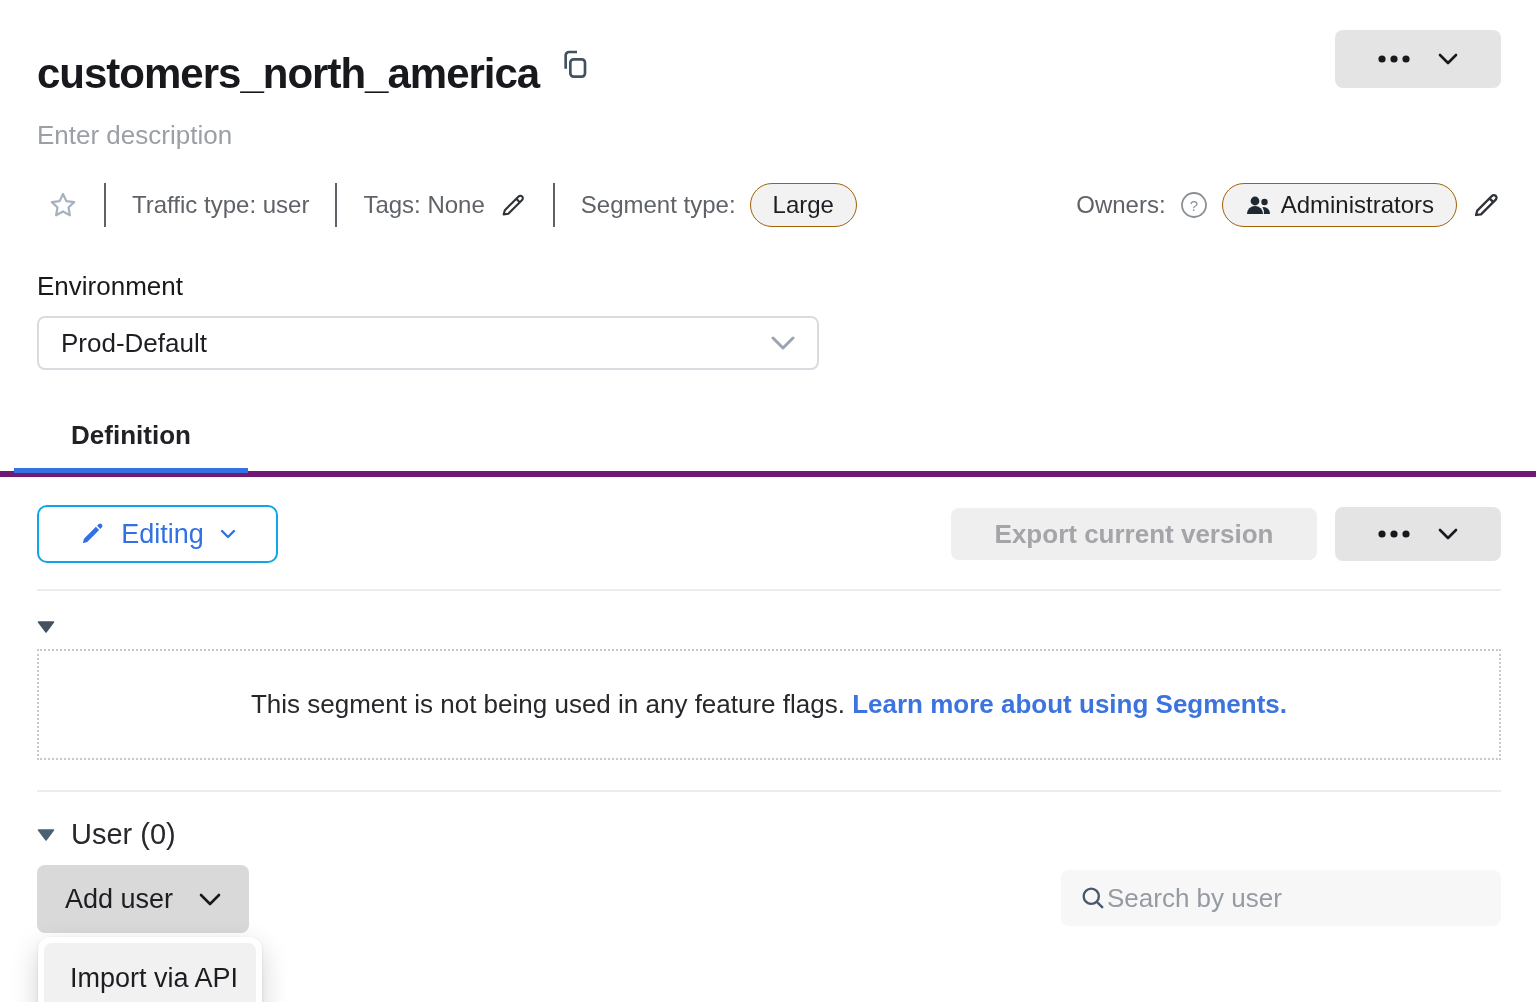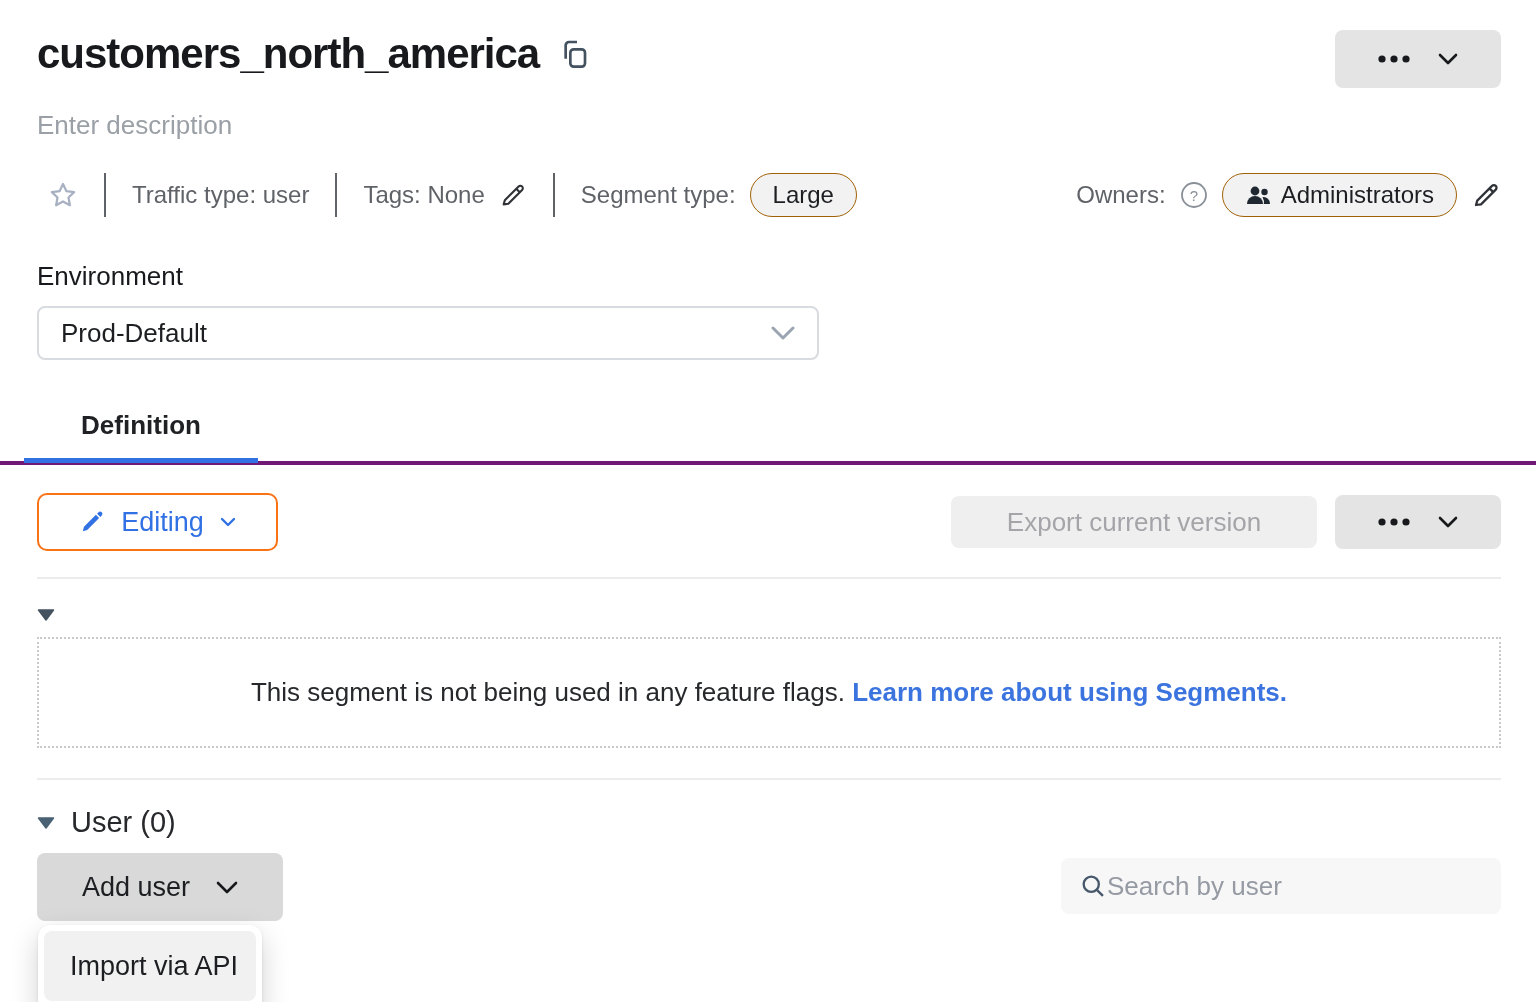"customers_north_america" .page-title { margin-top: none -> 20px }
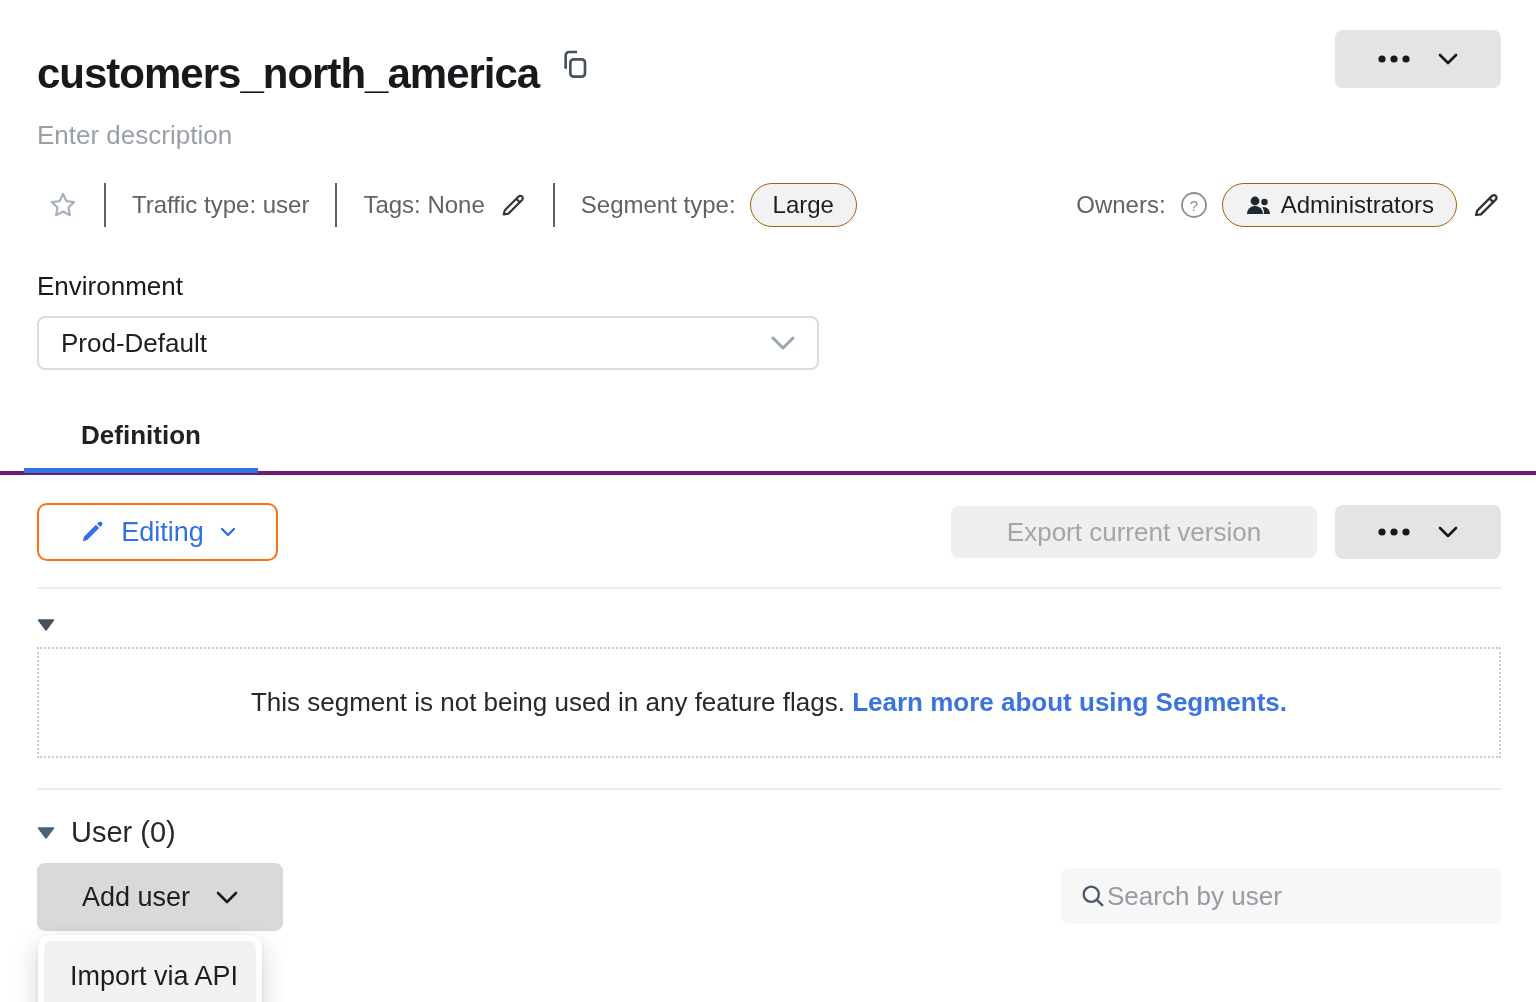"Definition" .tabs { border-bottom: 4px solid #701a75 -> 6px solid #701a75; padding-left: 24px -> 14px }
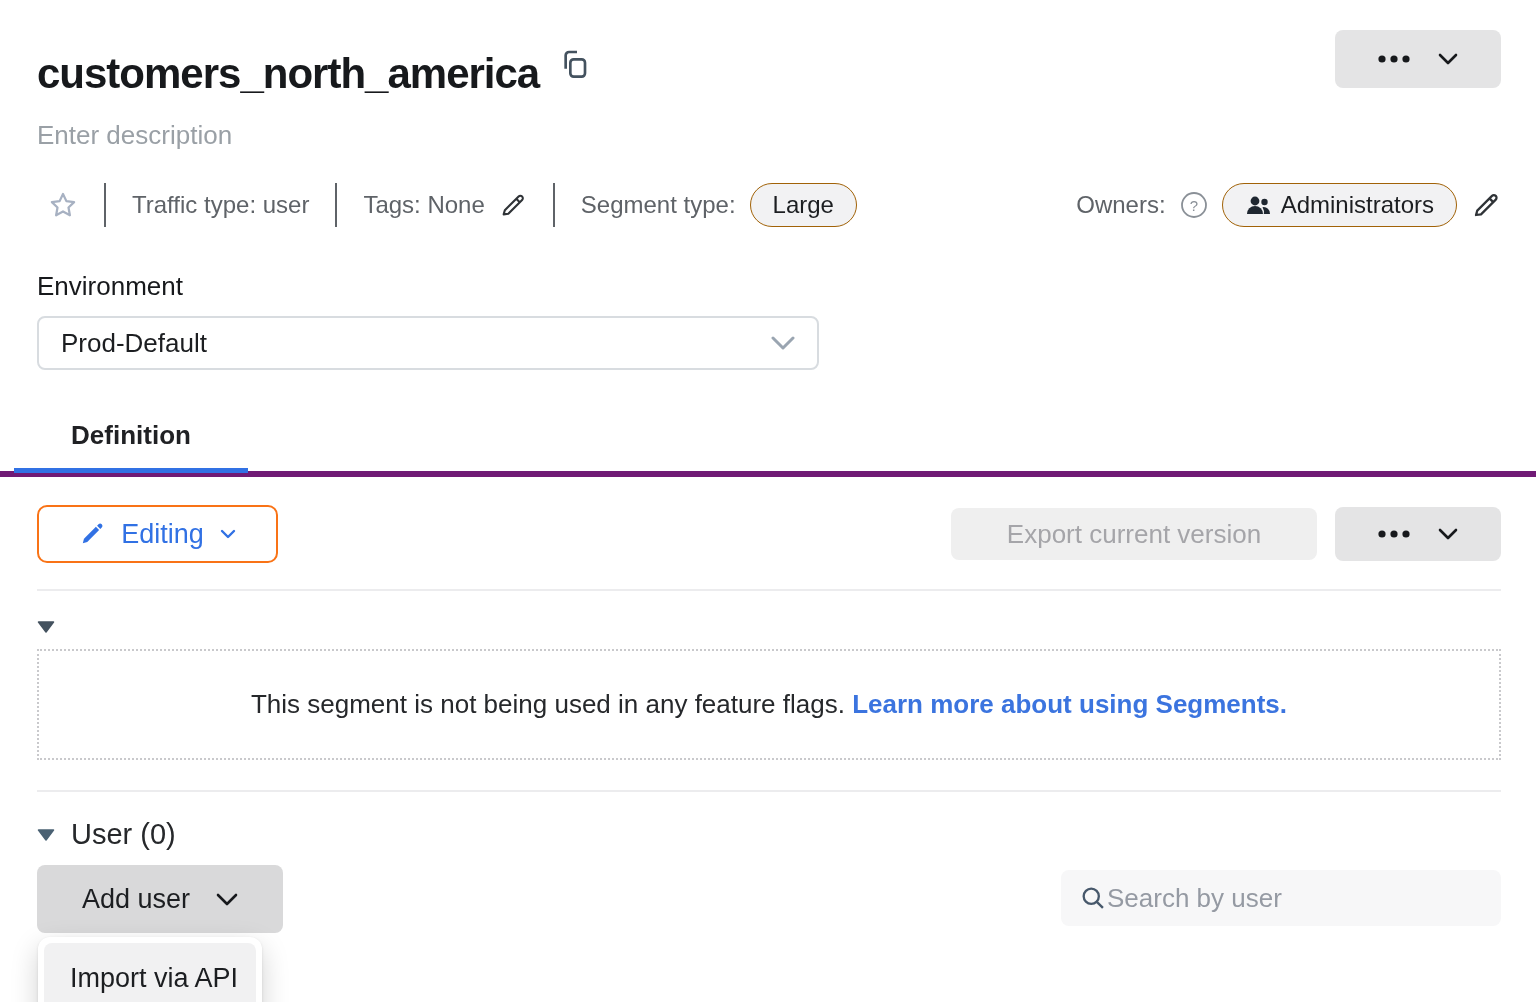"Editing" .editing-btn { border: 2px solid #f97316 -> 2px solid #0ea5e9 }
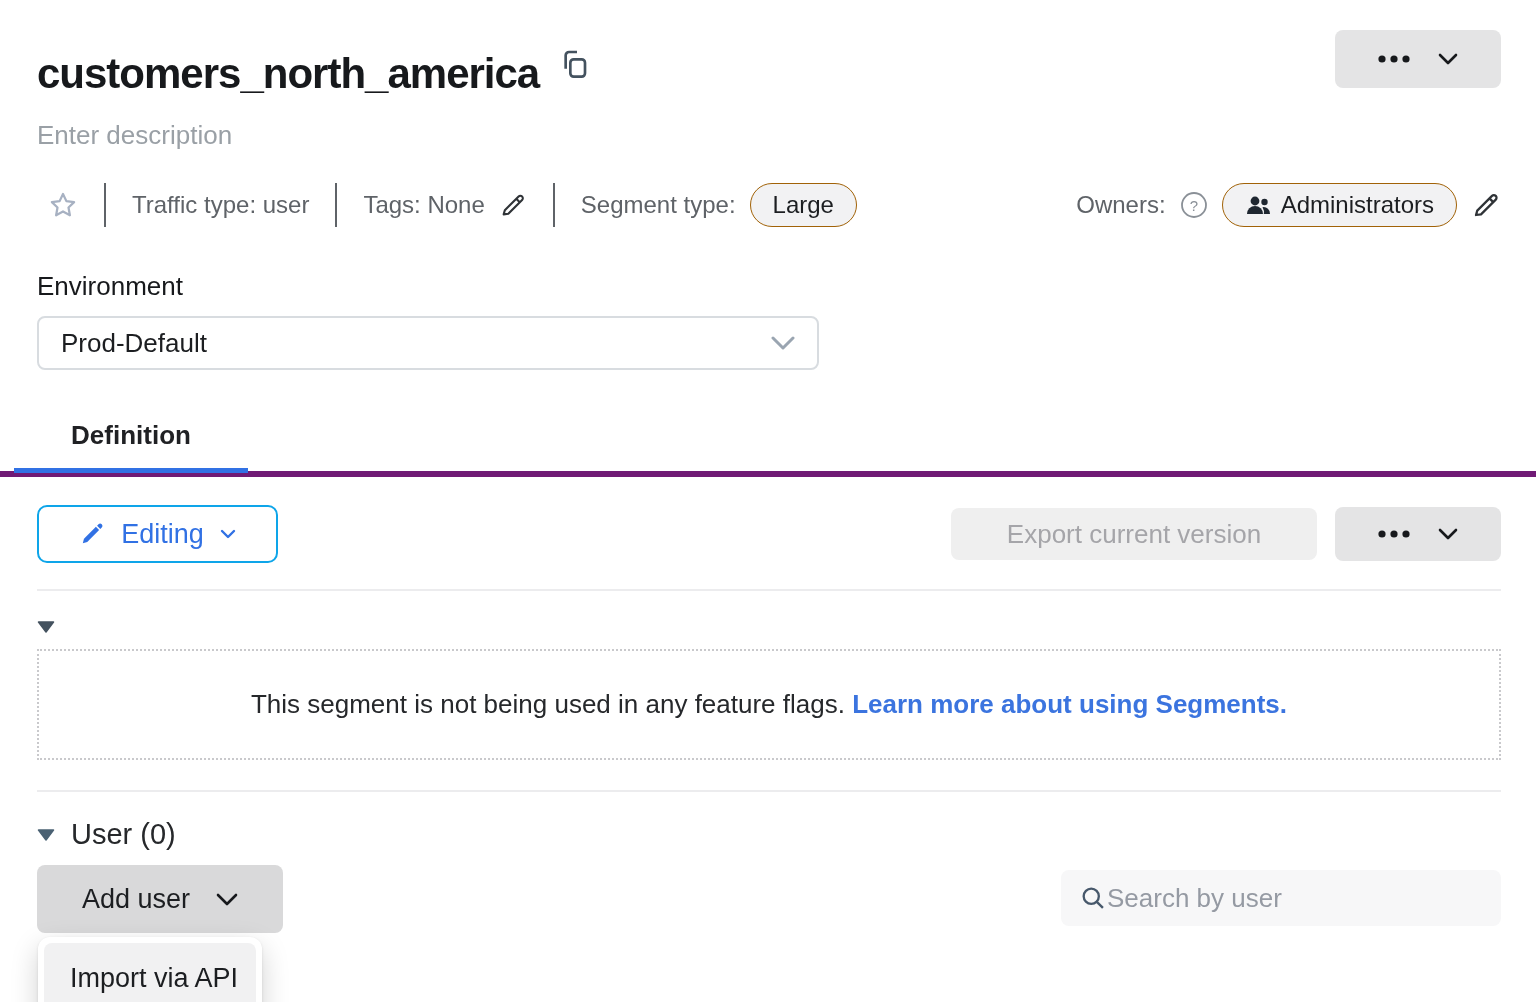"Export current version" .export-btn { font-weight: 400 -> 700 }
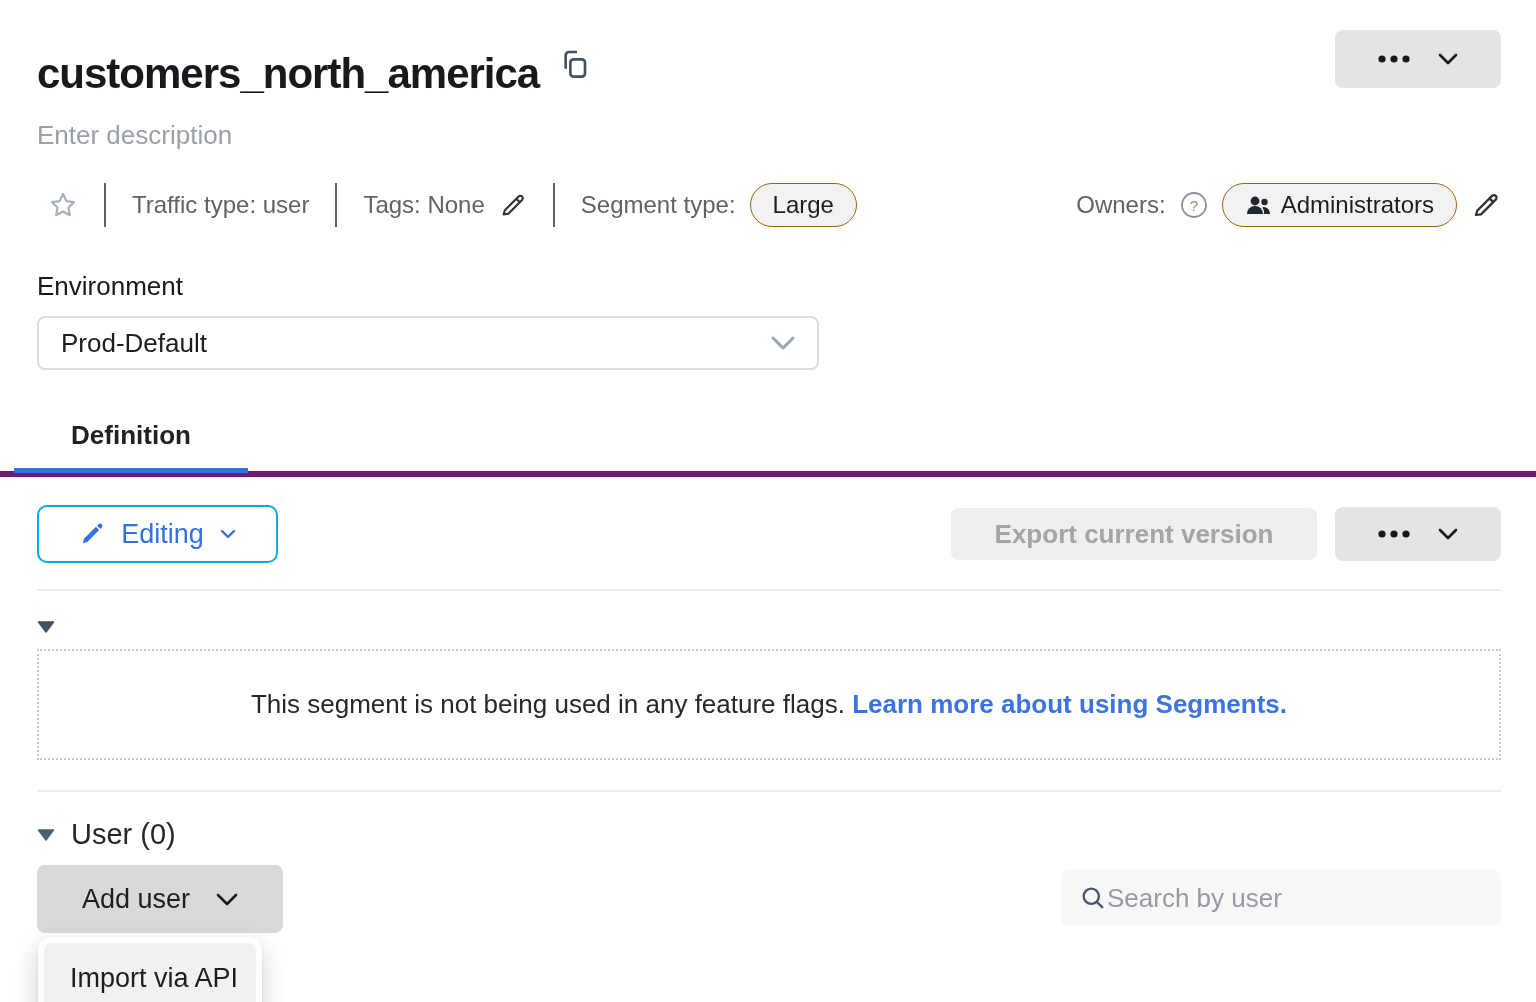"Add user" .add-user-btn { width: 246px -> 212px }
